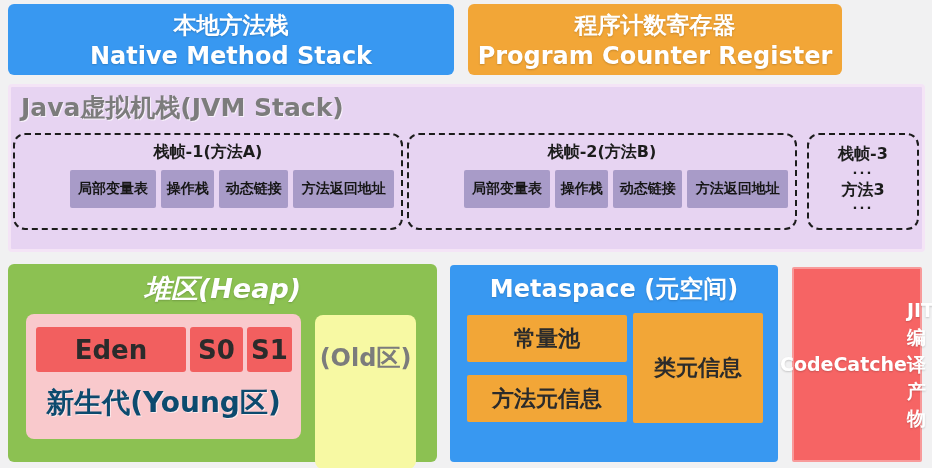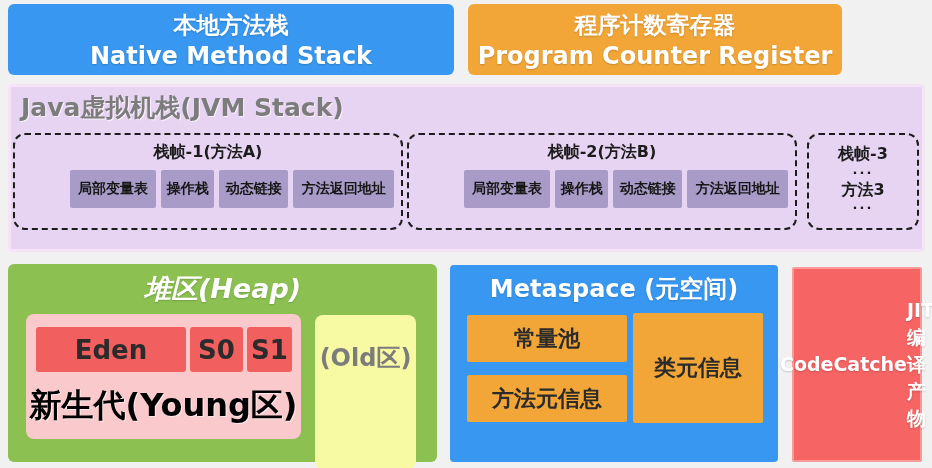"新生代(Young区)" .young-label { color: #000000 -> #0c4a6e; font-size: 32px -> 28px }
